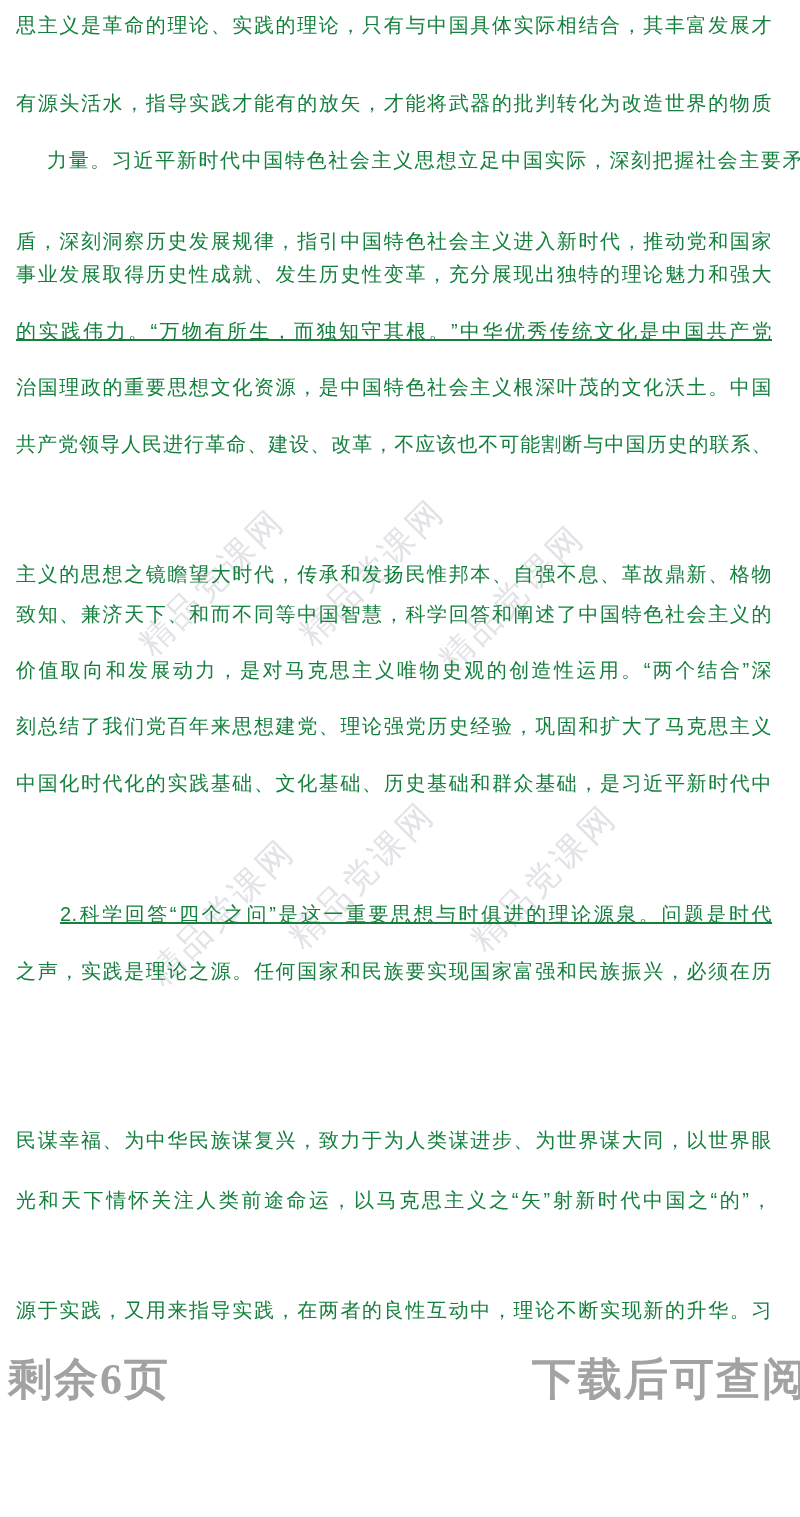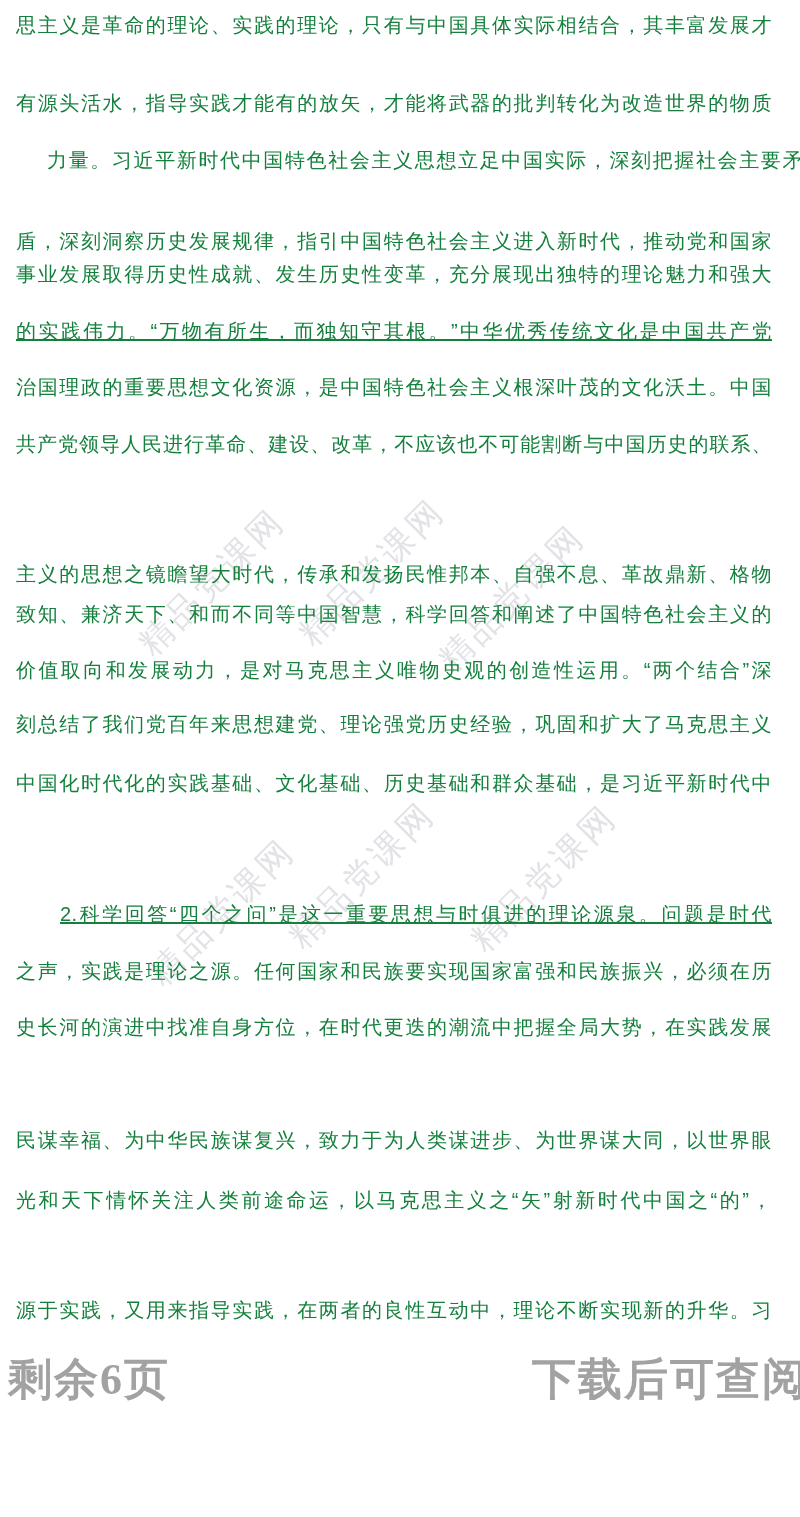"刻总结了我们党百年来思想建党、理论强党历史经验，巩固和扩大了马克思主义" div.doc-line { font-family: Liberation Mono, monospace -> none }
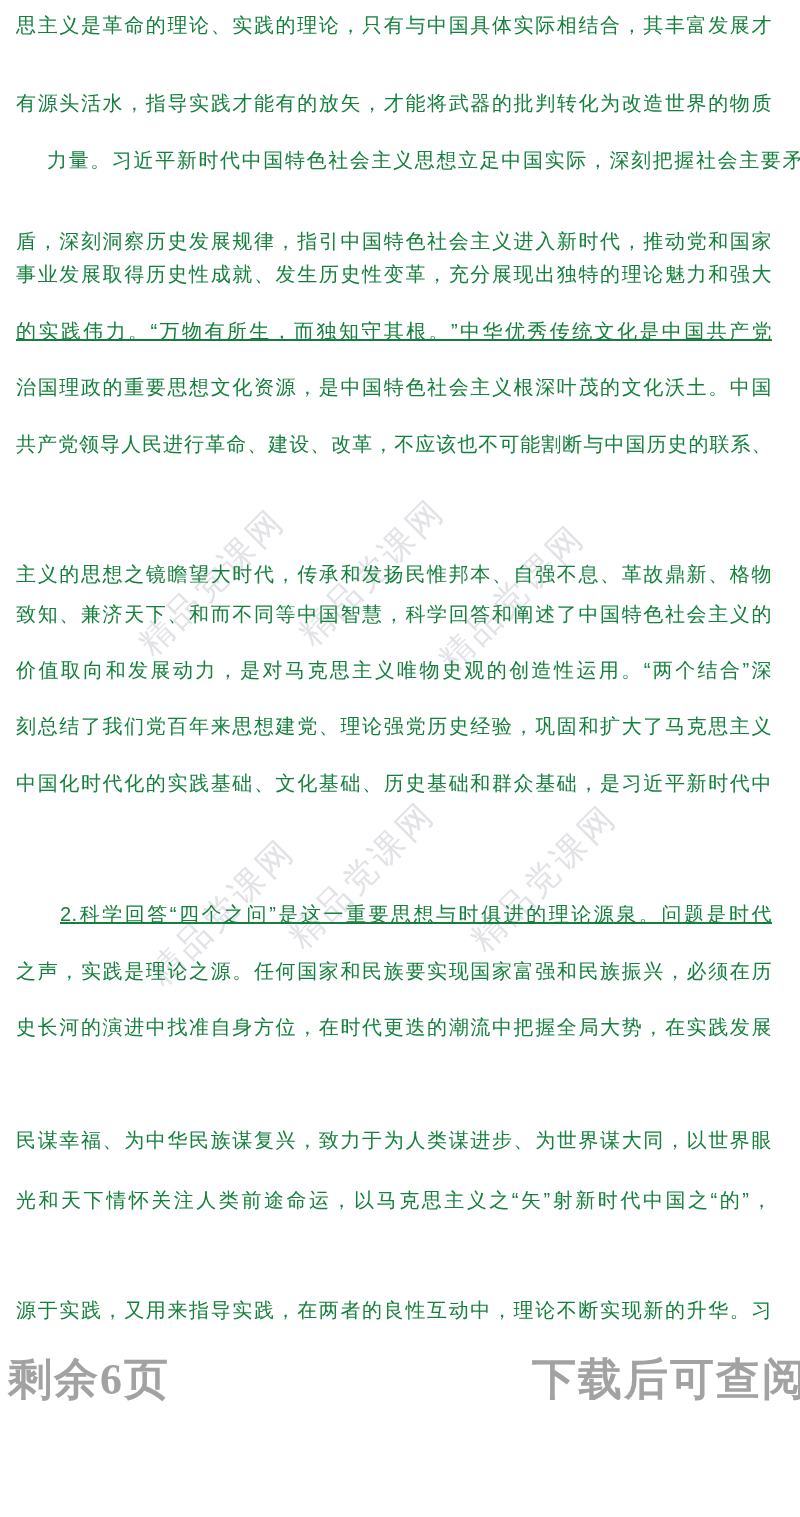"史长河的演进中找准自身方位，在时代更迭的潮流中把握全局大势，在实践发展" div.doc-line { html: <div>史长河的演进中找准自身方位，在时代更迭的潮流中把握全局大势，在实践发展</div> -> none }
